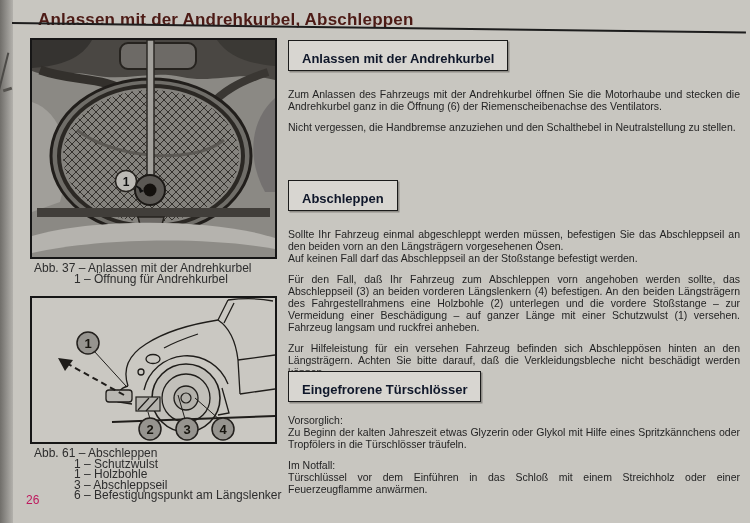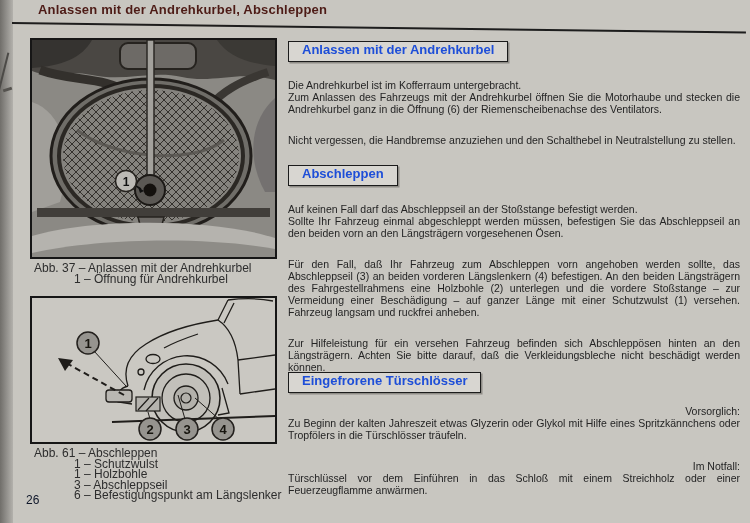"Anlassen mit der Andrehkurbel," .page-title { font-size: 13px -> 17px; top: 2px -> 10px }
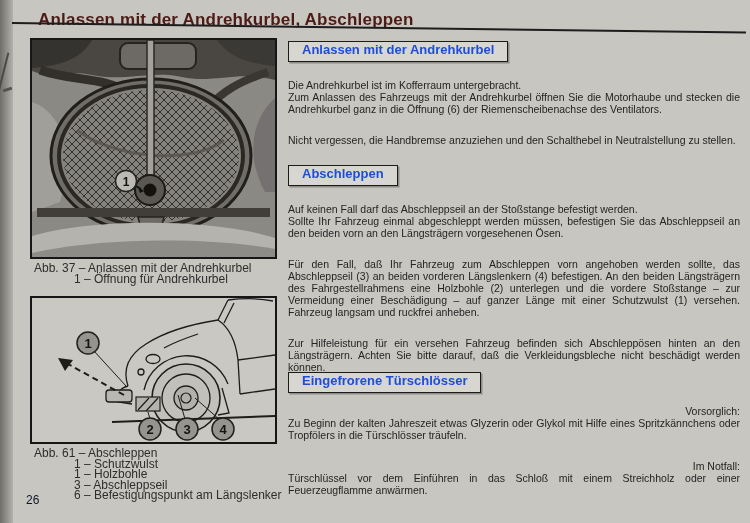"Anlassen mit der Andrehkurbel" .heading-box { color: #1d4ed8 -> #0f172a; padding: 0 13px 4px 13px -> 10px 13px 4px 13px }
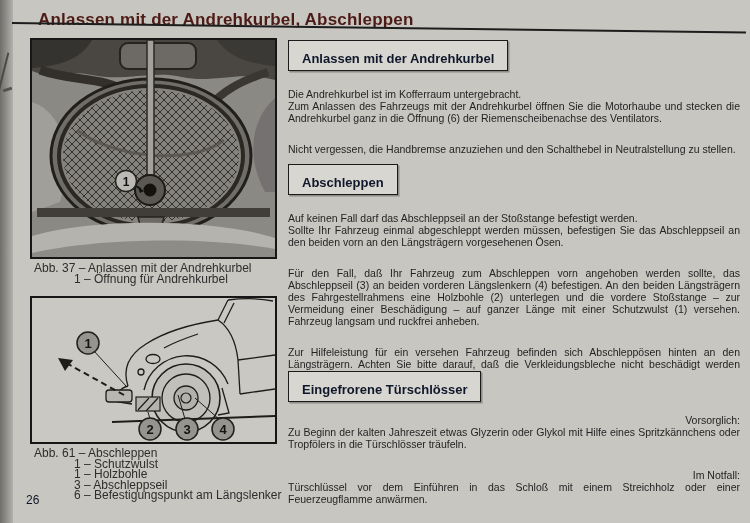"Die Andrehkurbel ist im Kofferraum" p { html: <p>Die Andrehkurbel ist im Kofferraum untergebracht.</p> -> none }
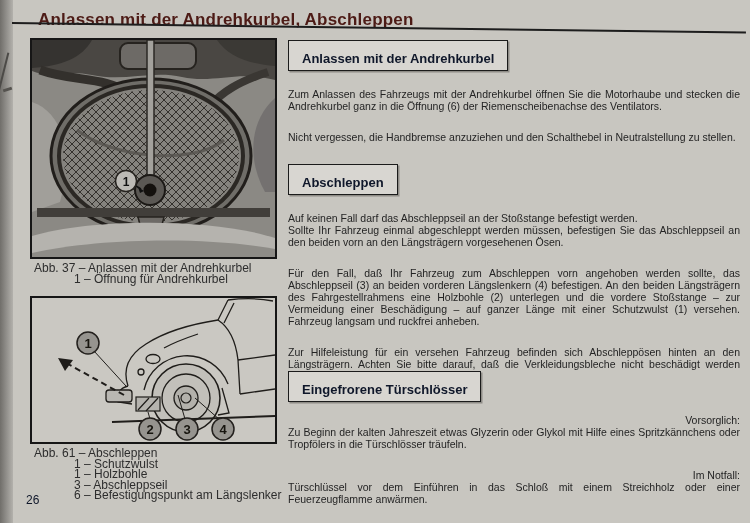"Nicht vergessen, die Handbremse" .sec-body p.gap { margin-top: 19px -> 9px }
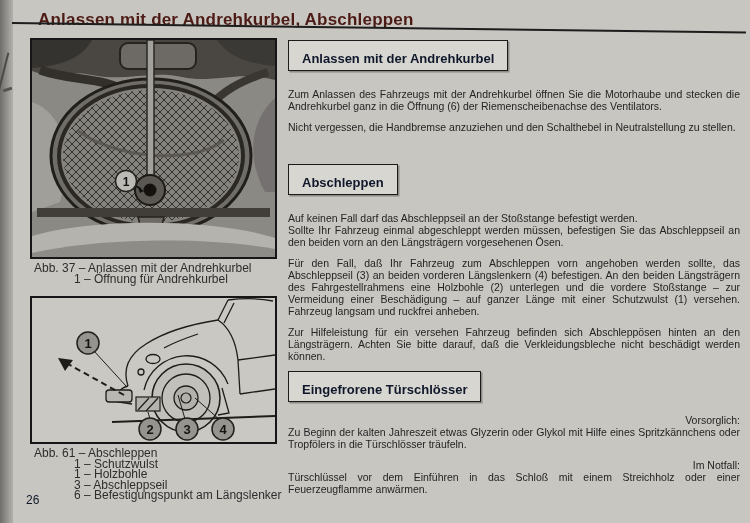"Abschleppen" .sec-abschleppen { top: 164px -> 180px }
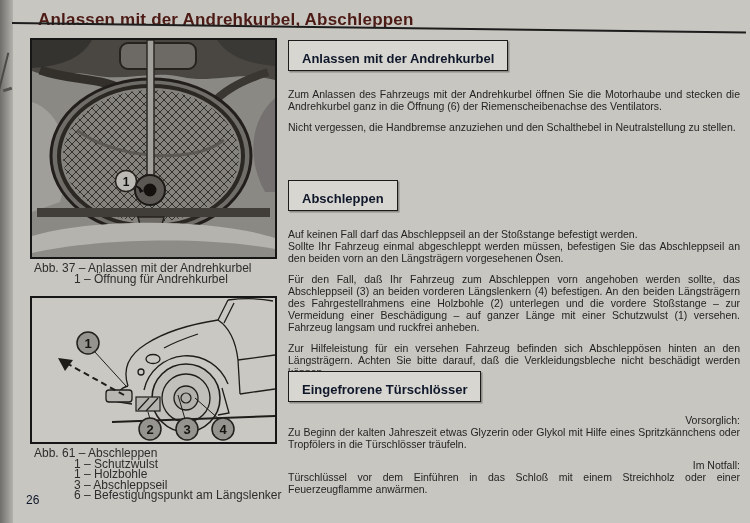"Auf keinen Fall darf das" p { order: before "Sollte Ihr Fahrzeug einmal abgeschleppt" -> after "Sollte Ihr Fahrzeug einmal abgeschleppt" }
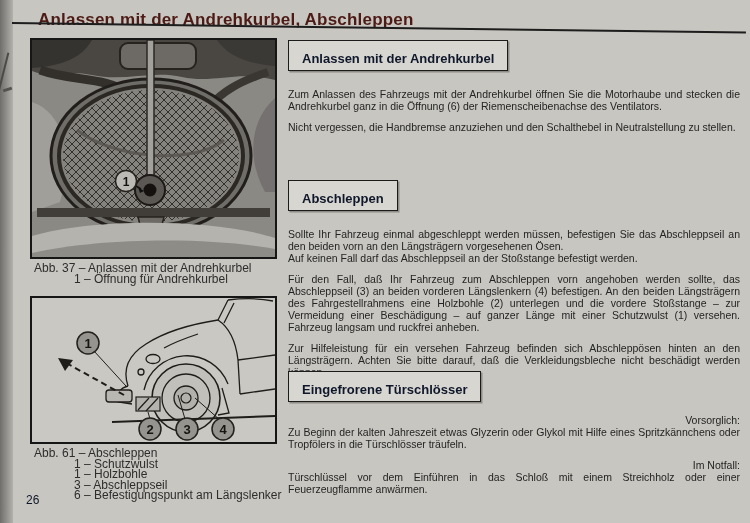"Vorsorglich:" .sec-body p.nojust { text-align: right -> left }
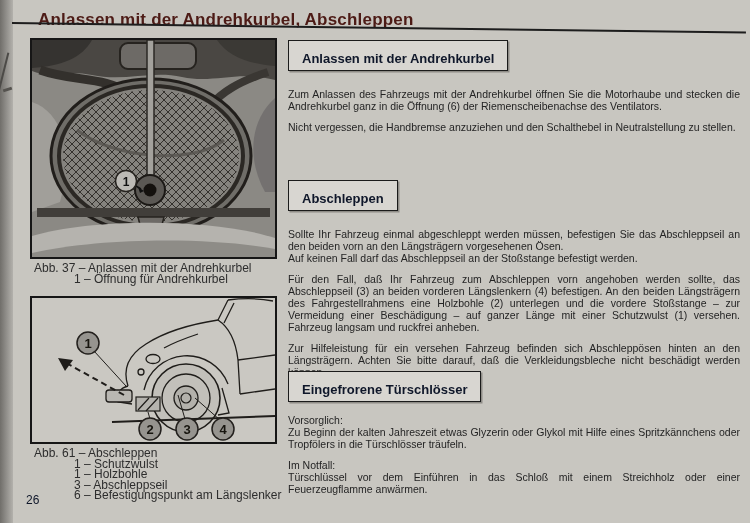"26" .page-number { color: #0f172a -> #be185d }
